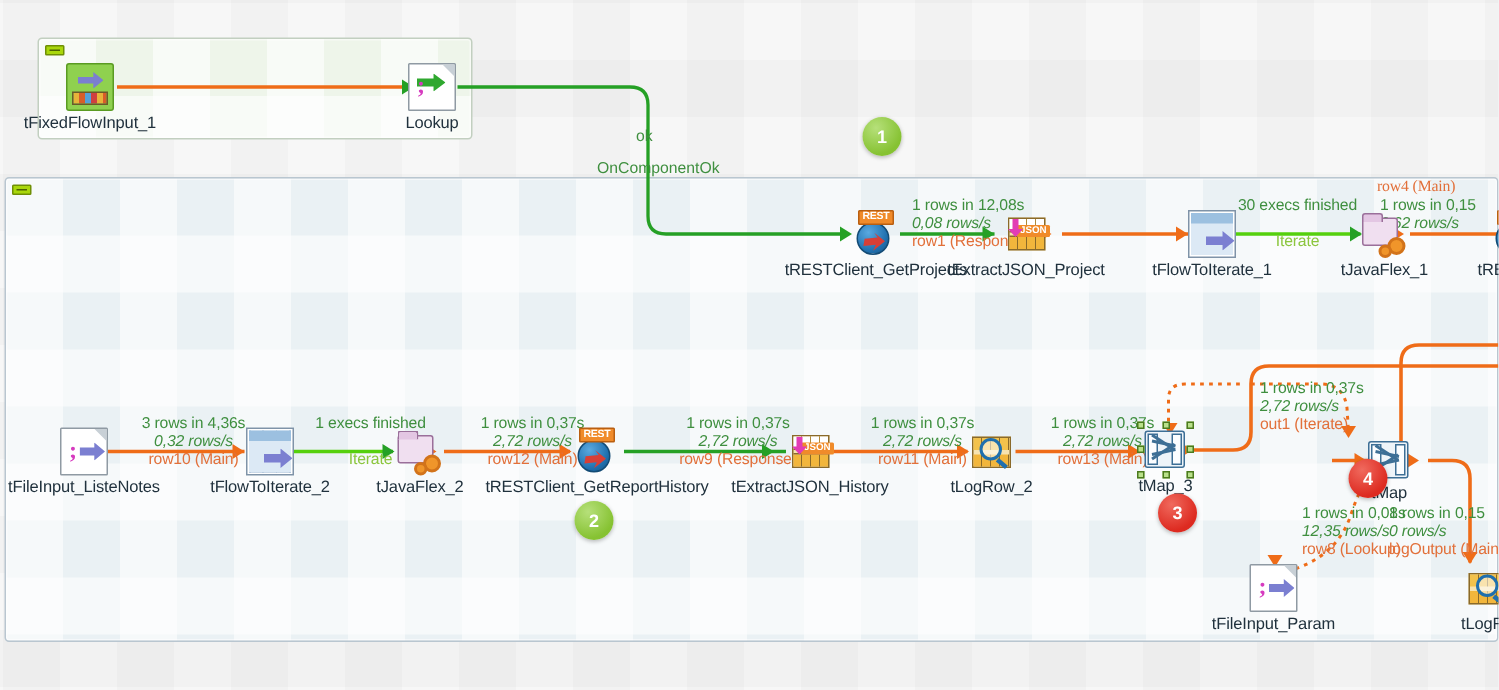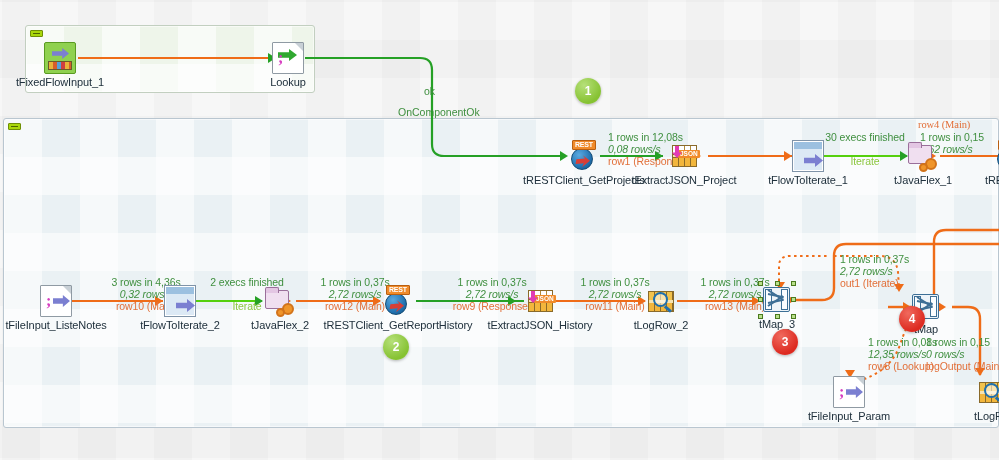"3 rows in 4,36s" div.lbl { left: 86px -> 69px }
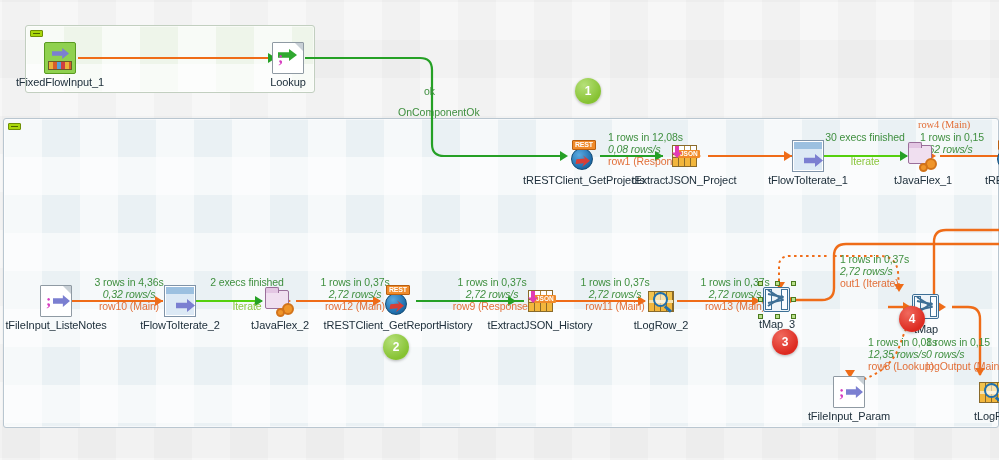"2 execs finished" div.l1 { text: 2 -> 1 }
